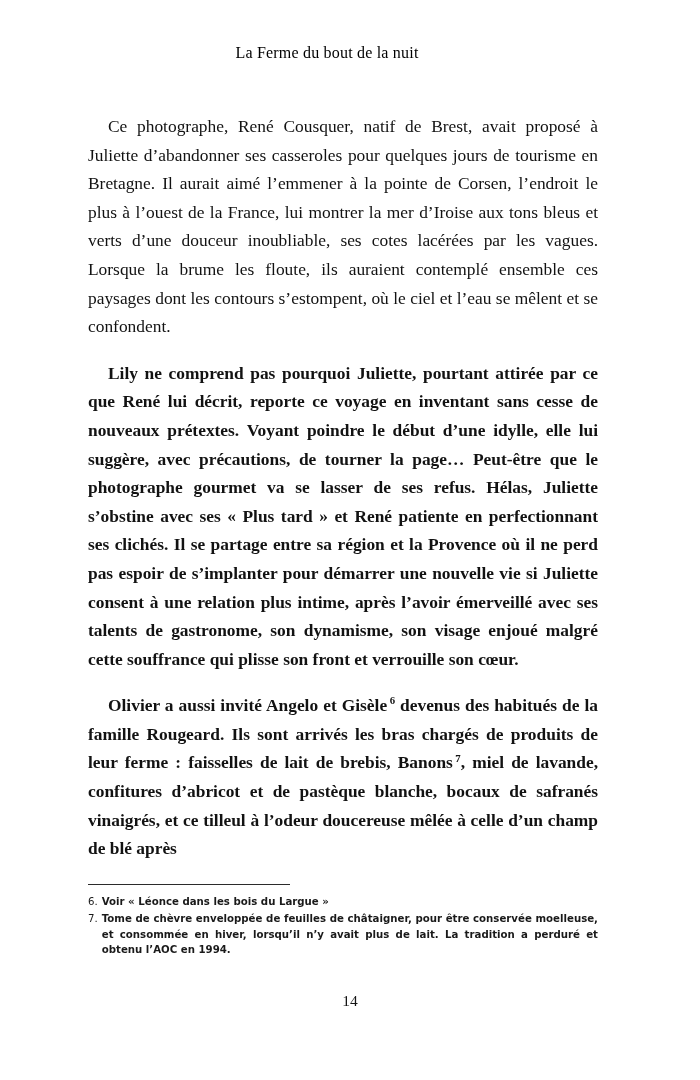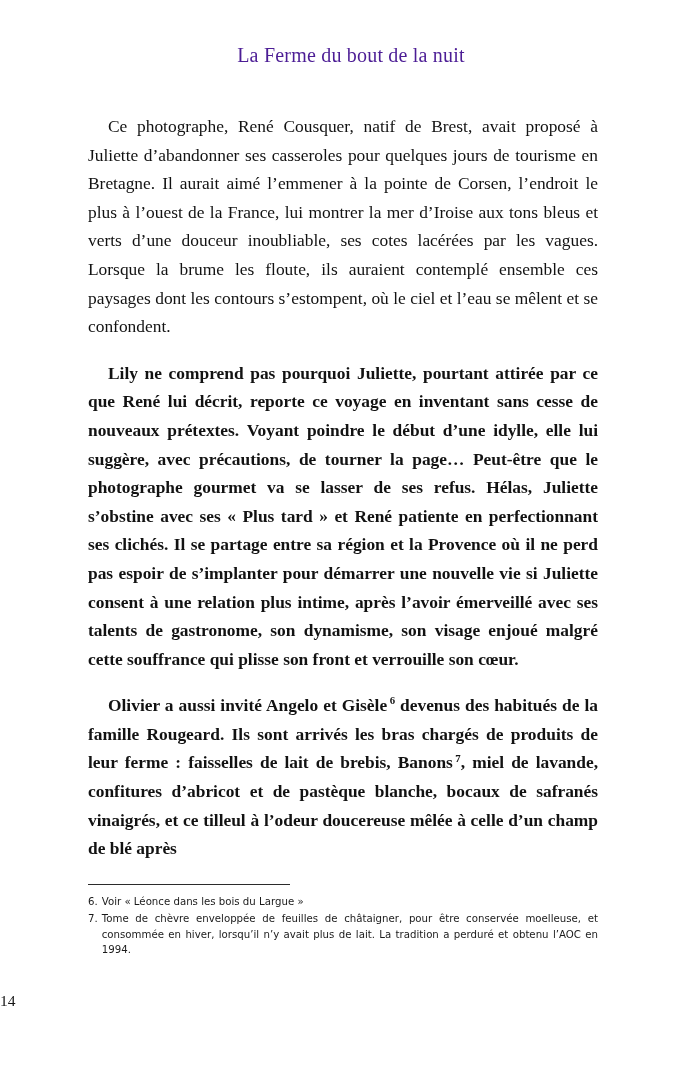"La Ferme du bout de" .running-head { color: #4c1d95 -> #000000; font-size: 20px -> 16px; left: 96px -> 72px }
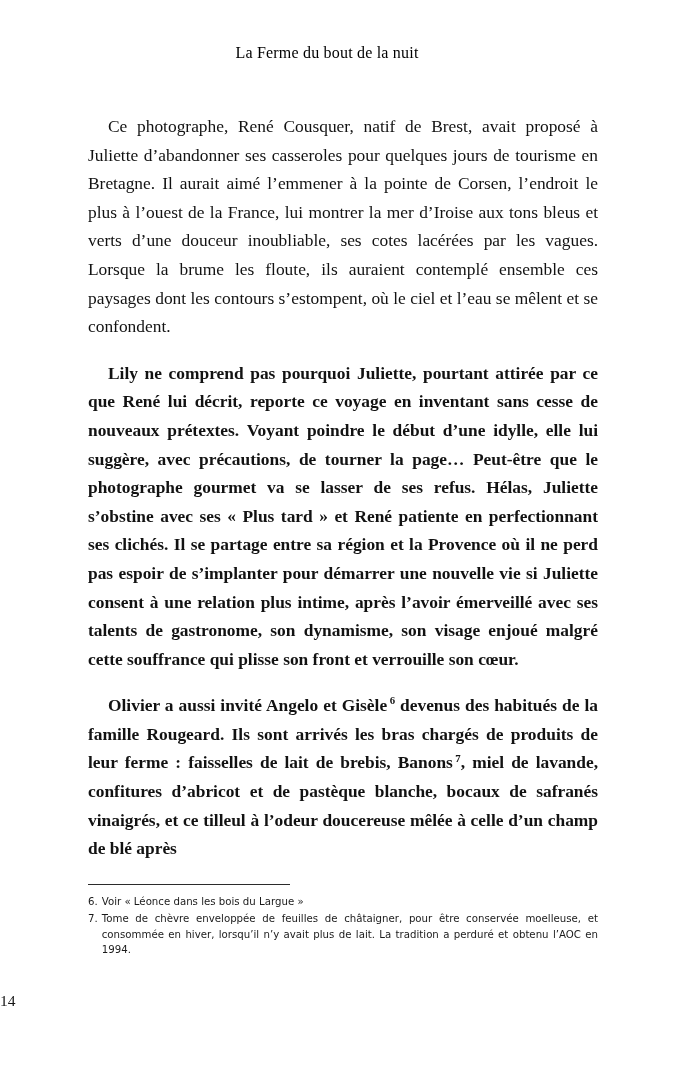"Voir « Léonce dans les" .footnote .fn-text { font-weight: none -> bold }
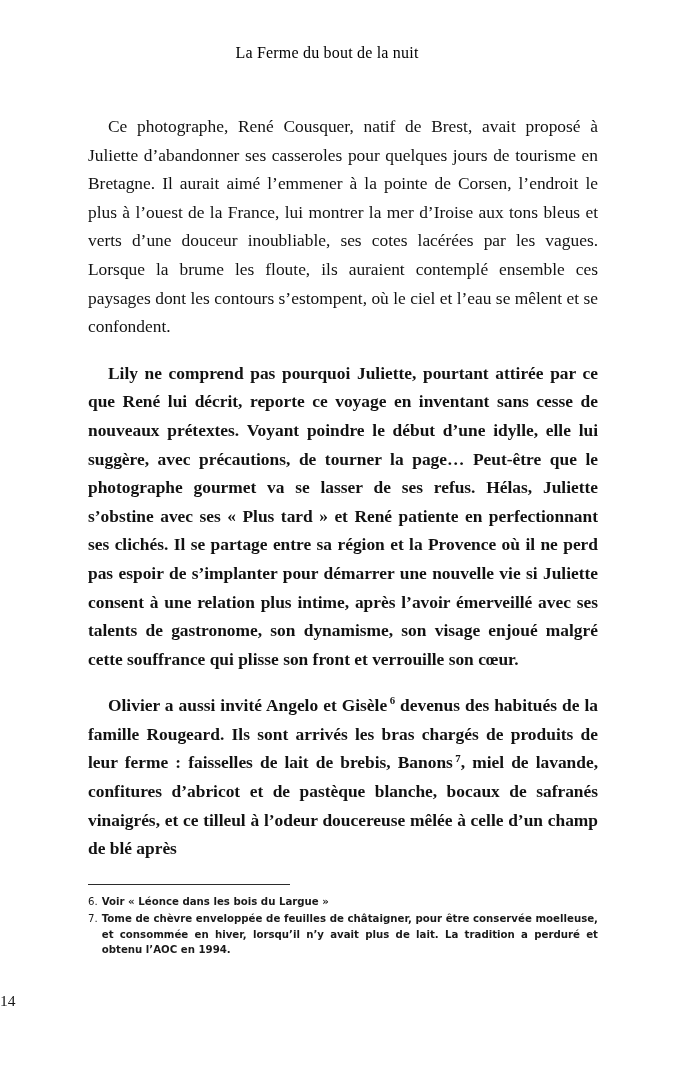"14" .folio { text-align: left -> center }
